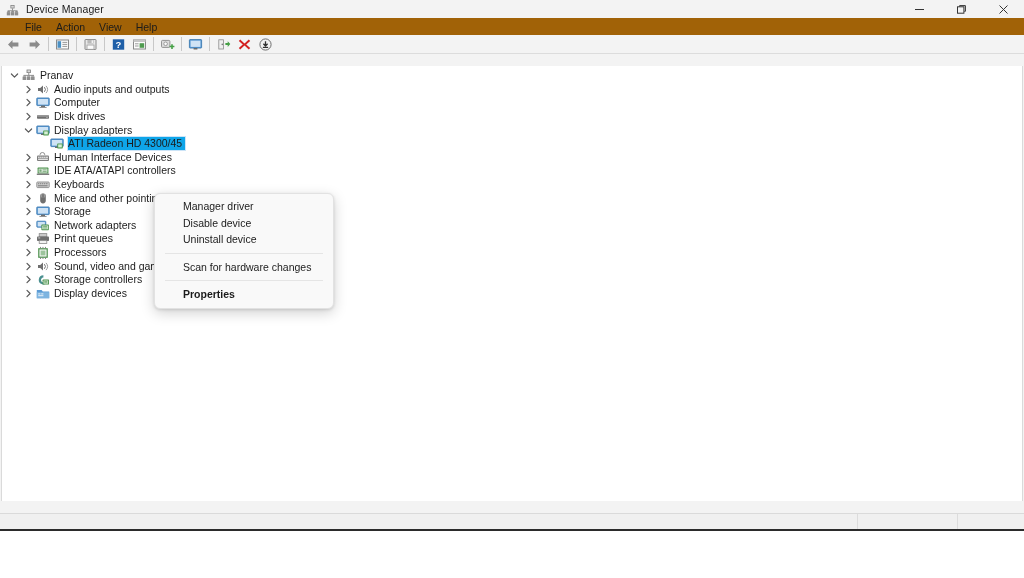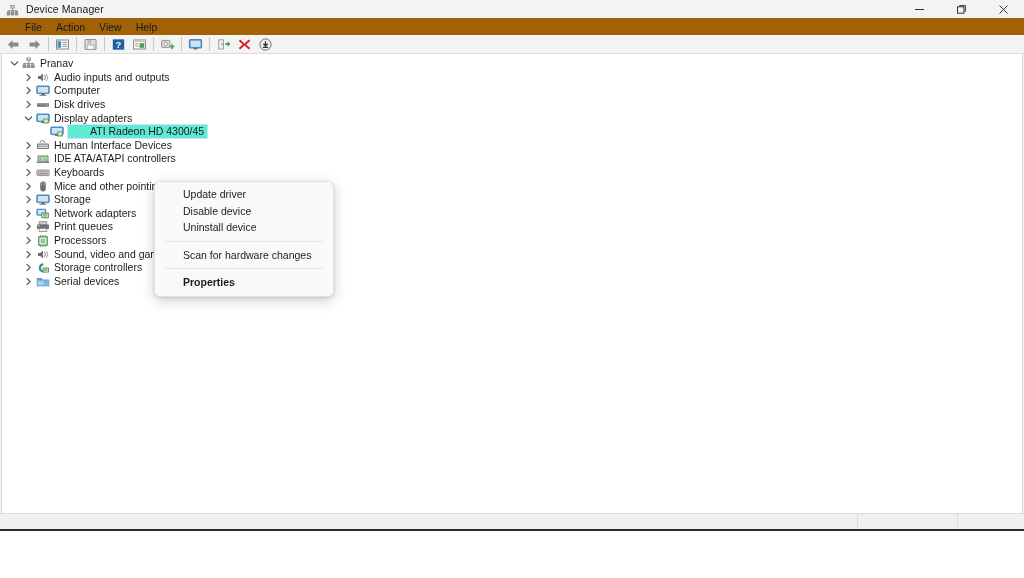"Pranav" .content { margin: 0 1px -> 12px 1px }
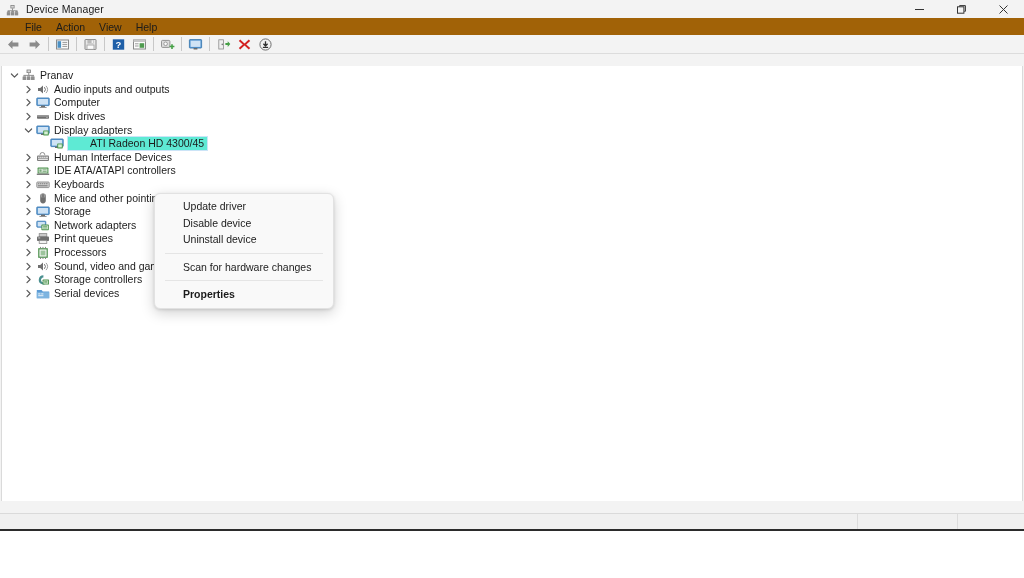"ATI Radeon HD 4300/45" .node.selected .node-label { background: #5eead4 -> #0ea5e9; padding-left: 22px -> none }
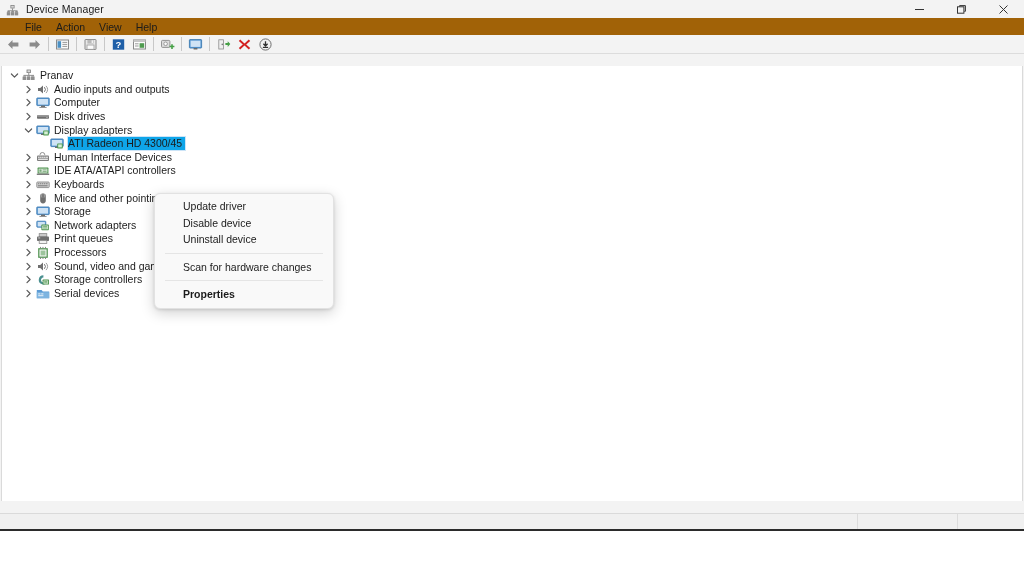"Update driver" div.ctx-item { text: Update -> Manager }
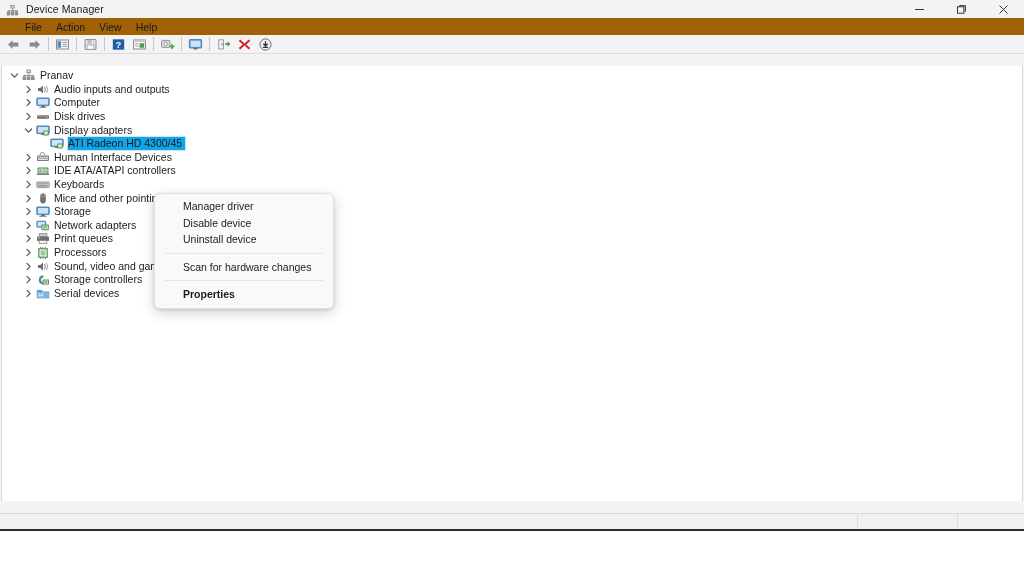"Serial devices" span.node-label { text: Serial -> Display }
